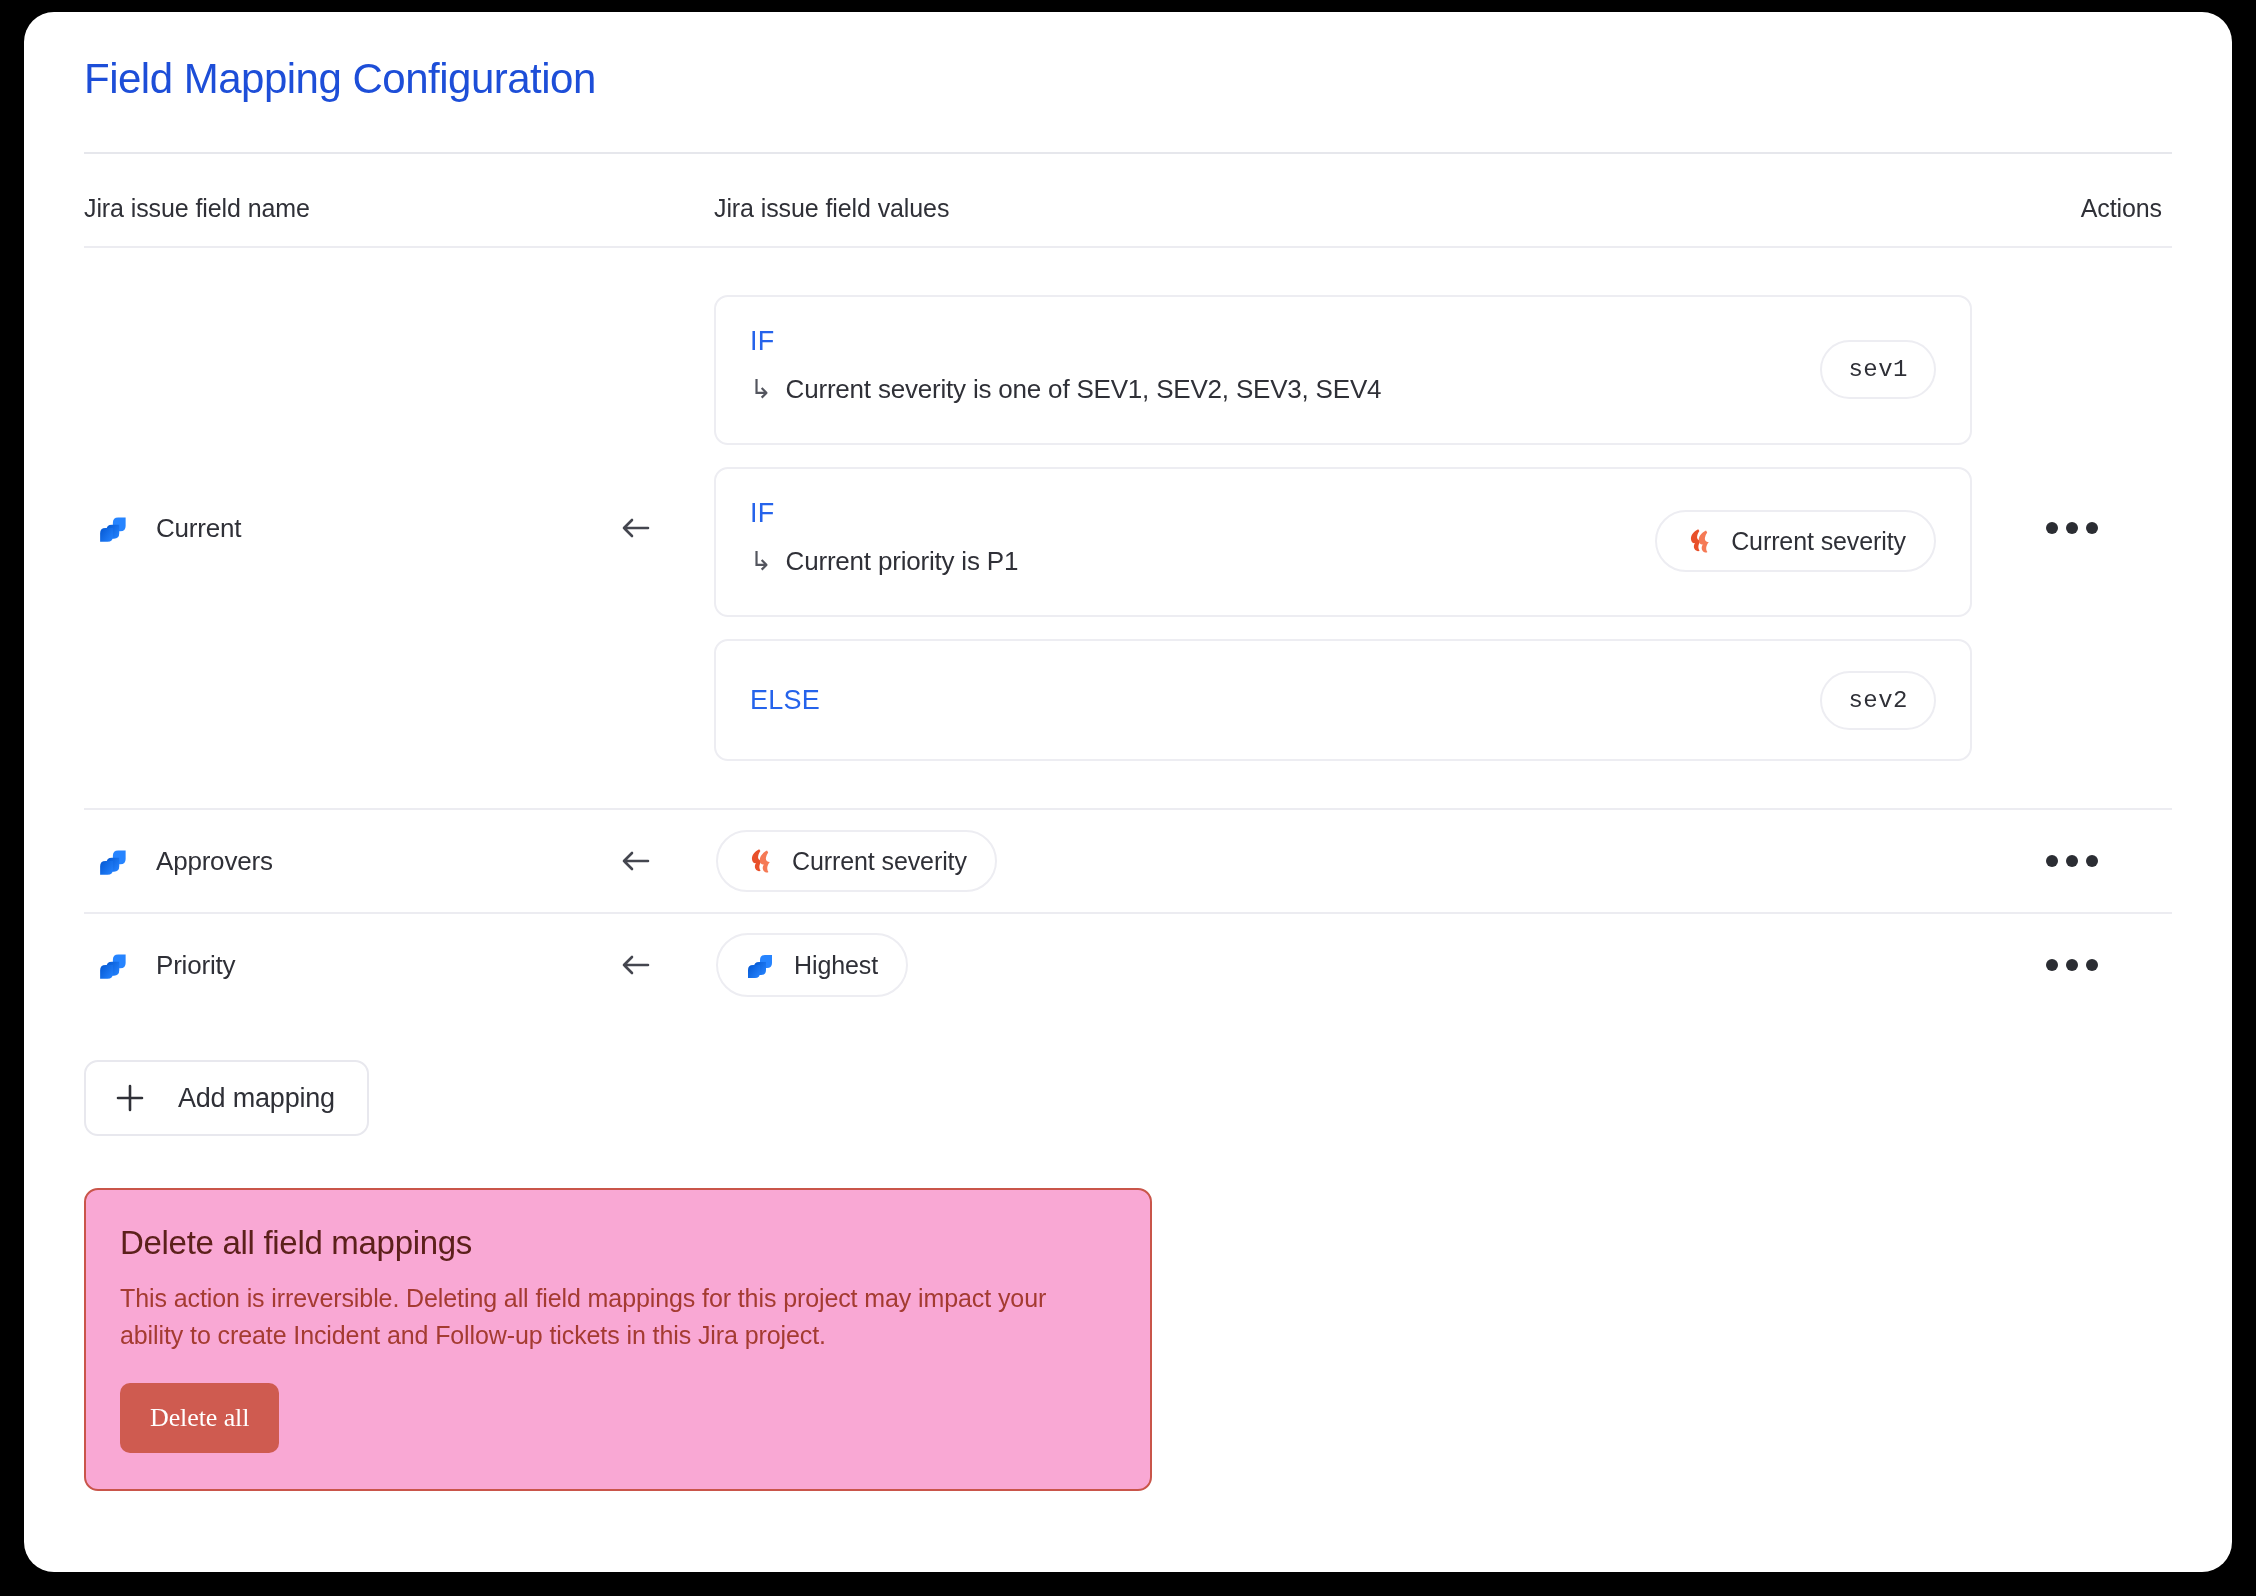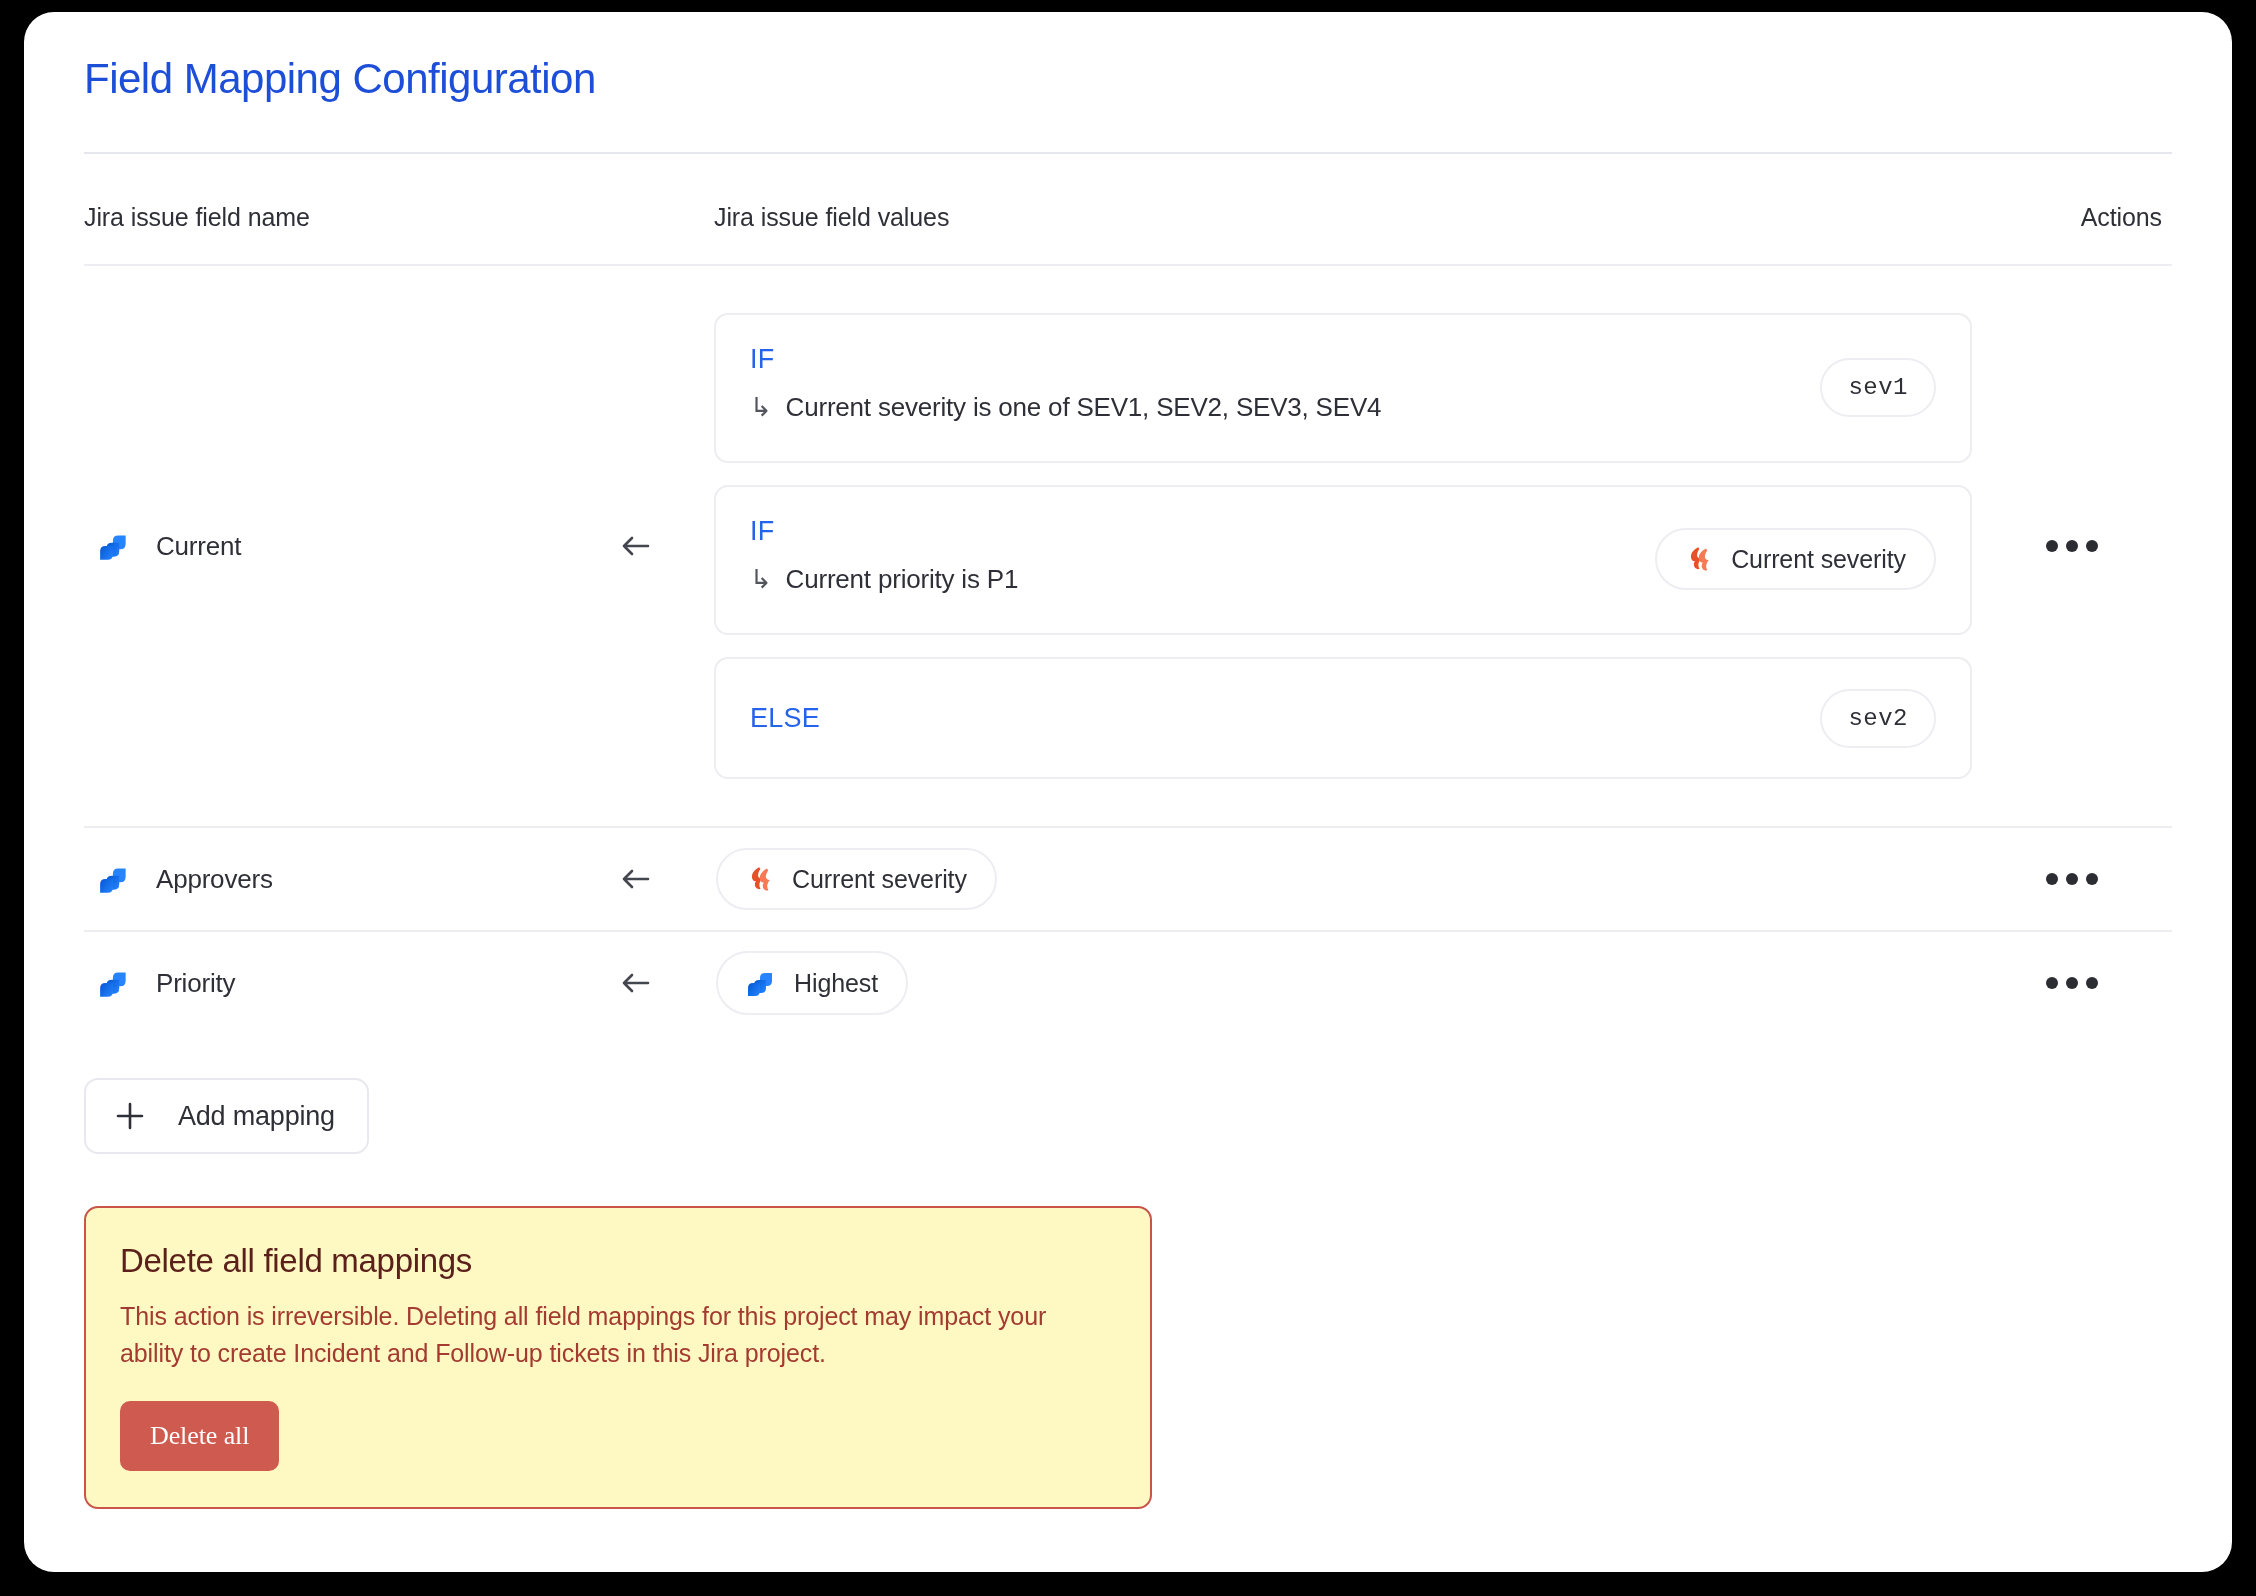"Jira issue field name" .thead { height: 110px -> 92px }
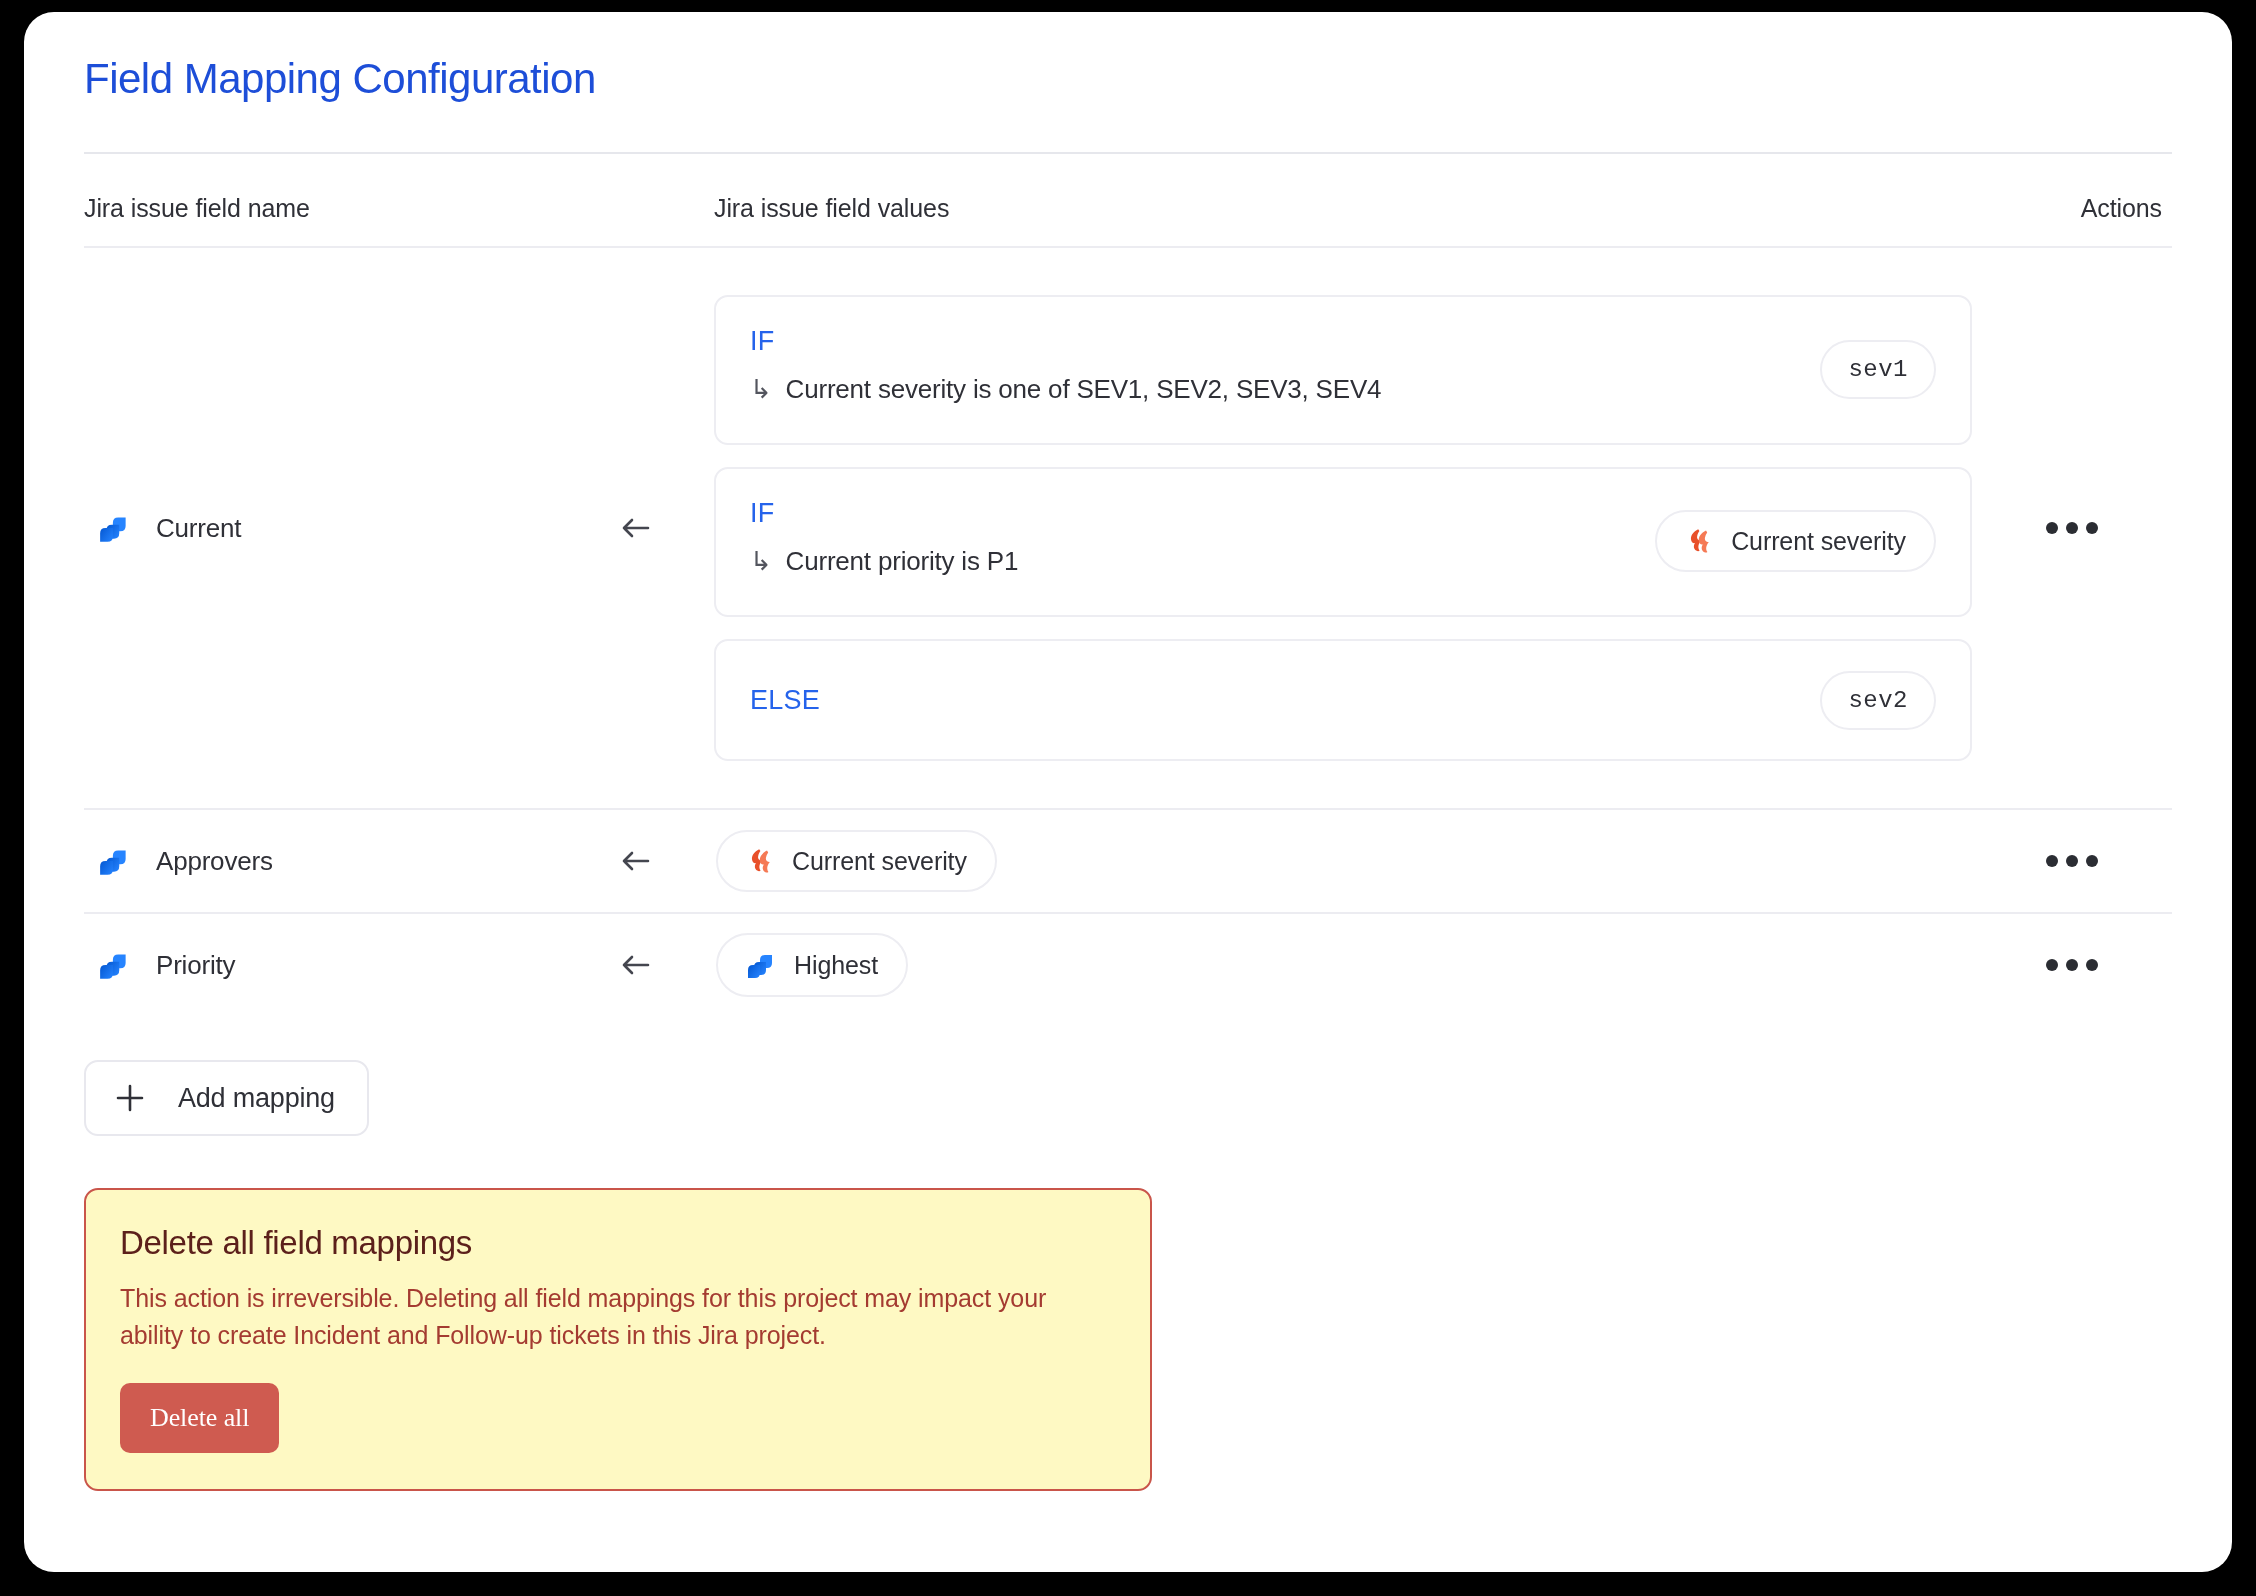"Delete all field mappings" .danger { background: #fef9c3 -> #f9a8d4 }
